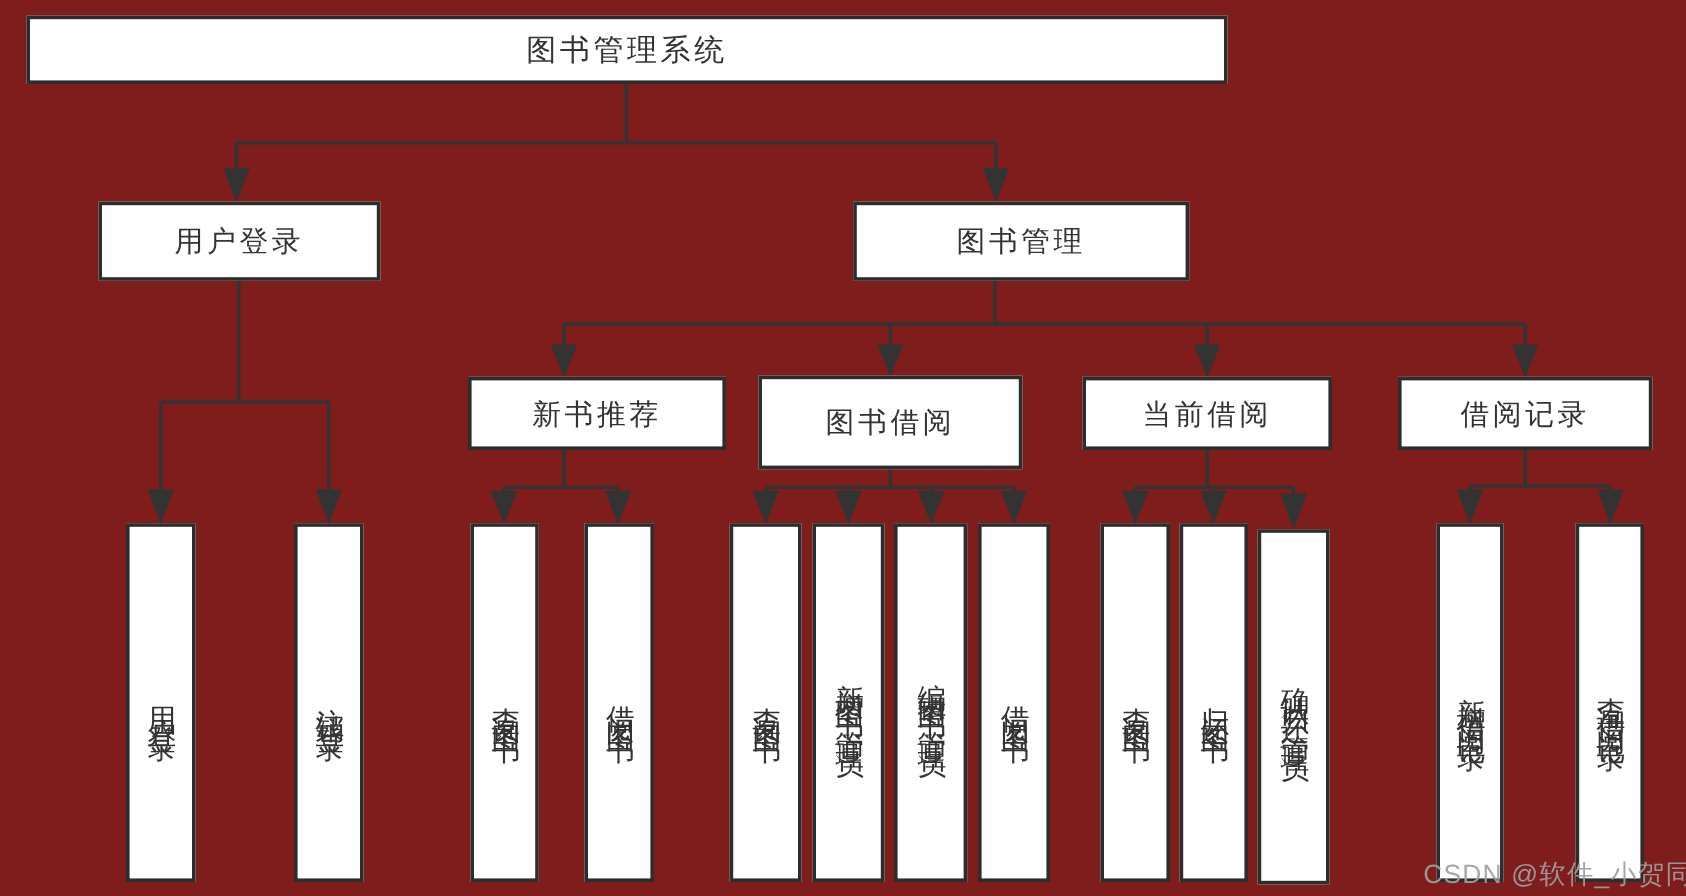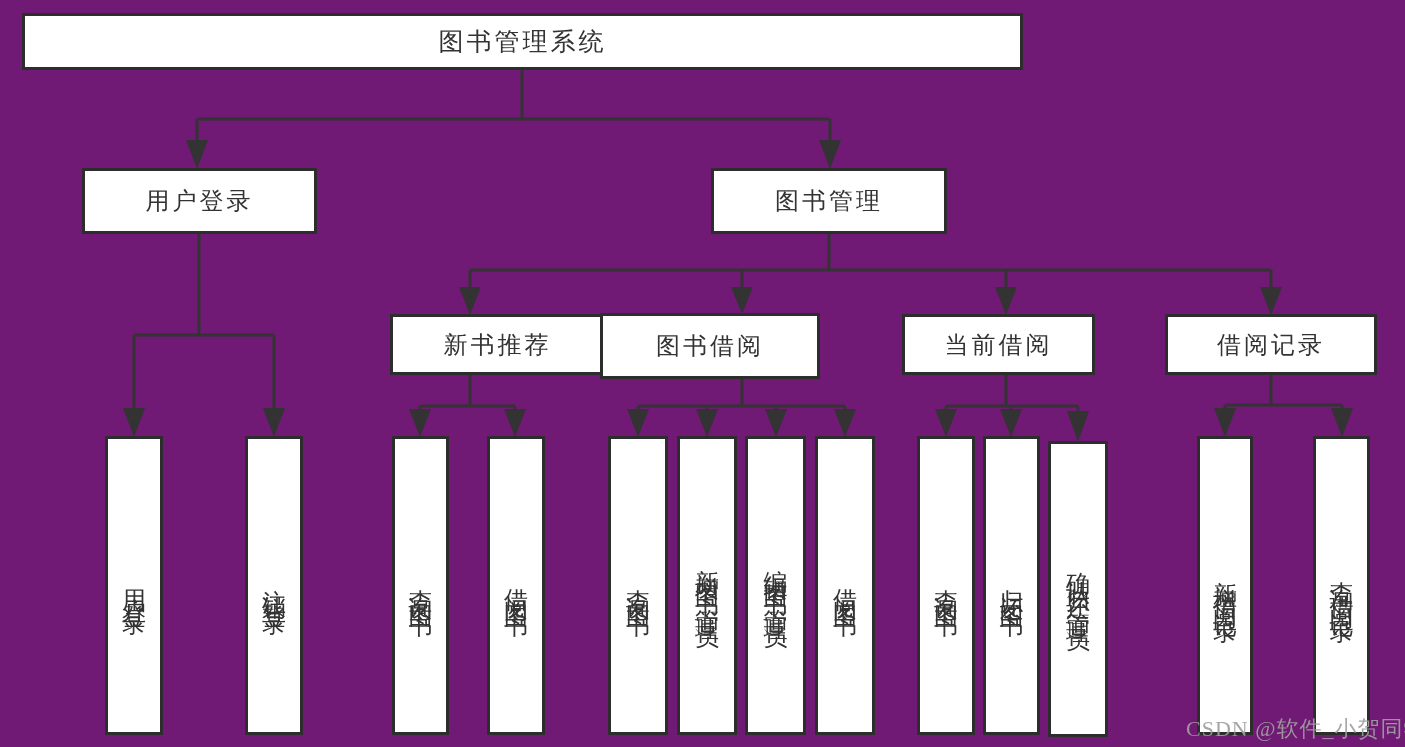"图书管理系统" .canvas { background: #701a75 -> #7f1d1d; font-family: Liberation Serif, serif -> Liberation Sans, sans-serif }
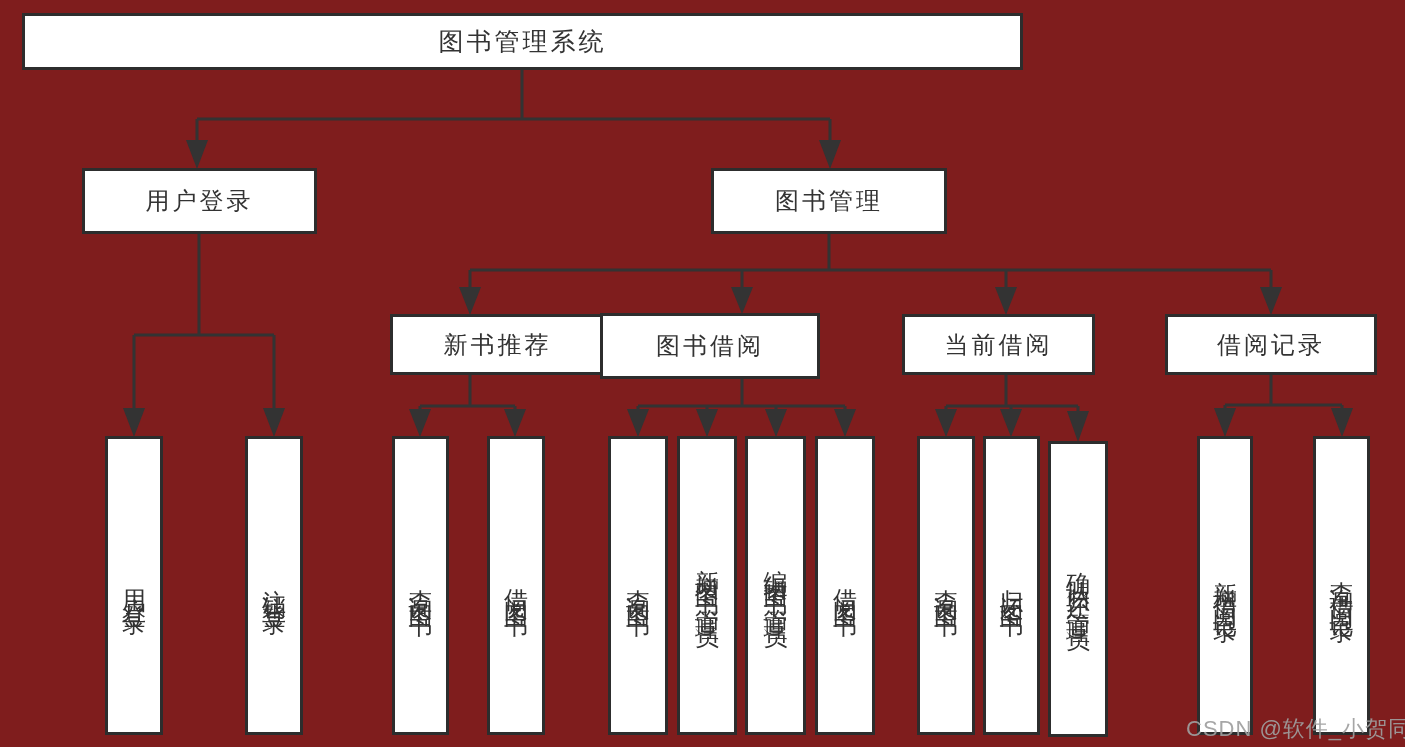"图书管理" div.node { width: 236px -> 280px }
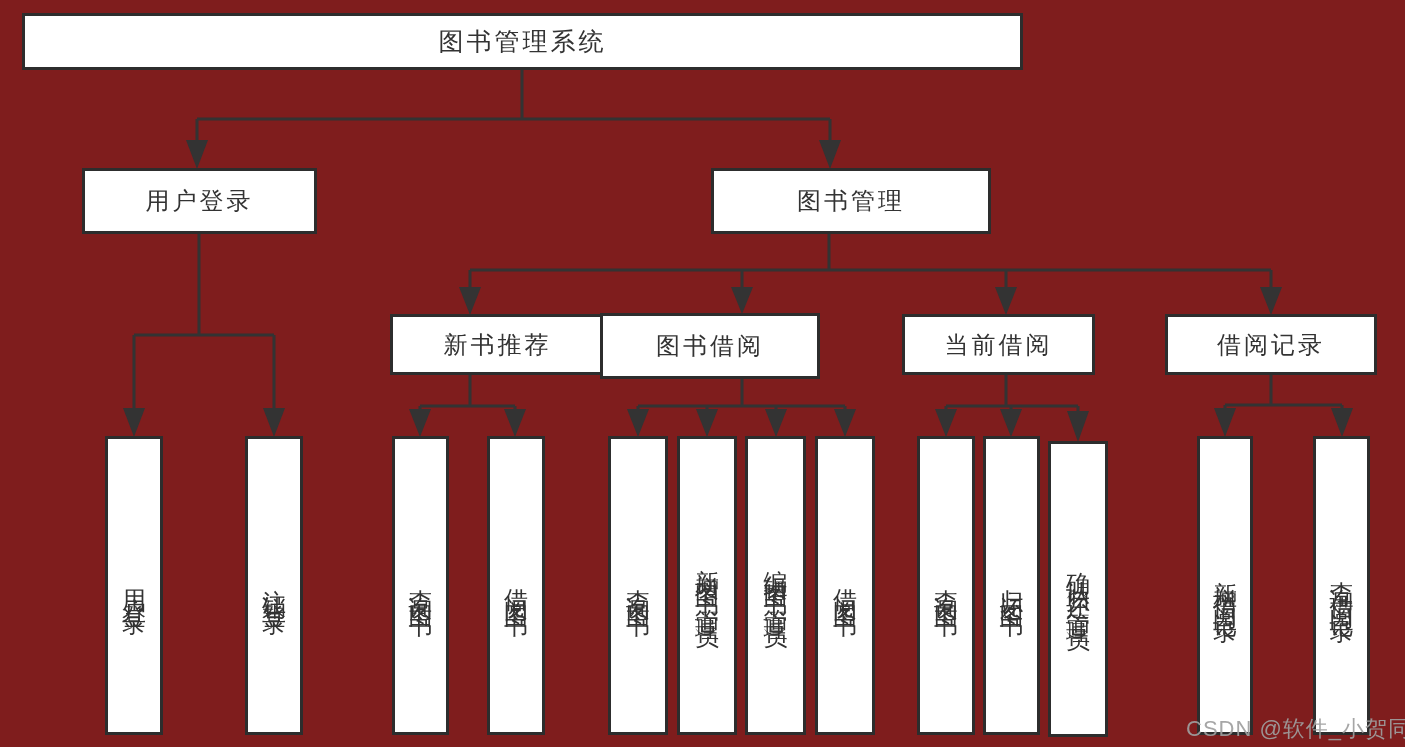"图书借阅" div.node { height: 66px -> 78px; left: 600px -> 632px }
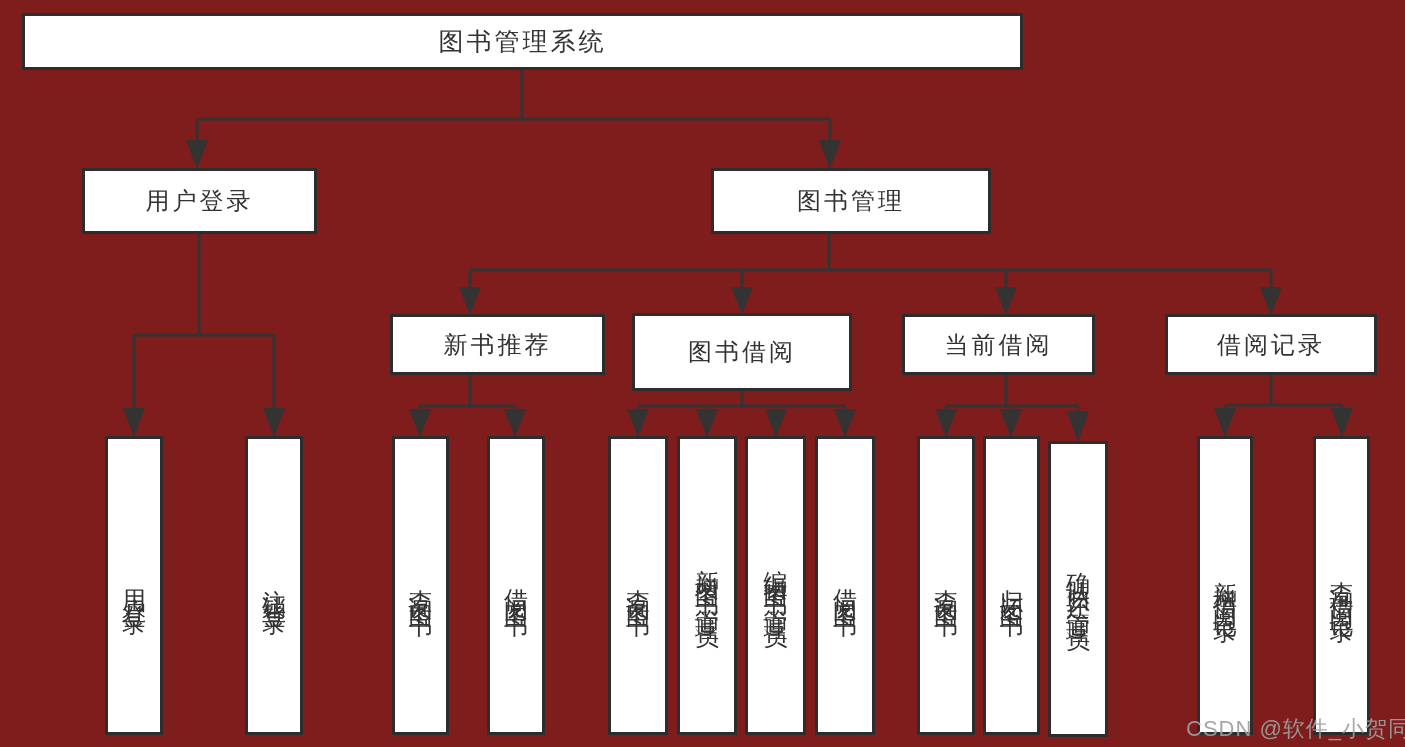"当前借阅" div.node { width: 193px -> 208px }
